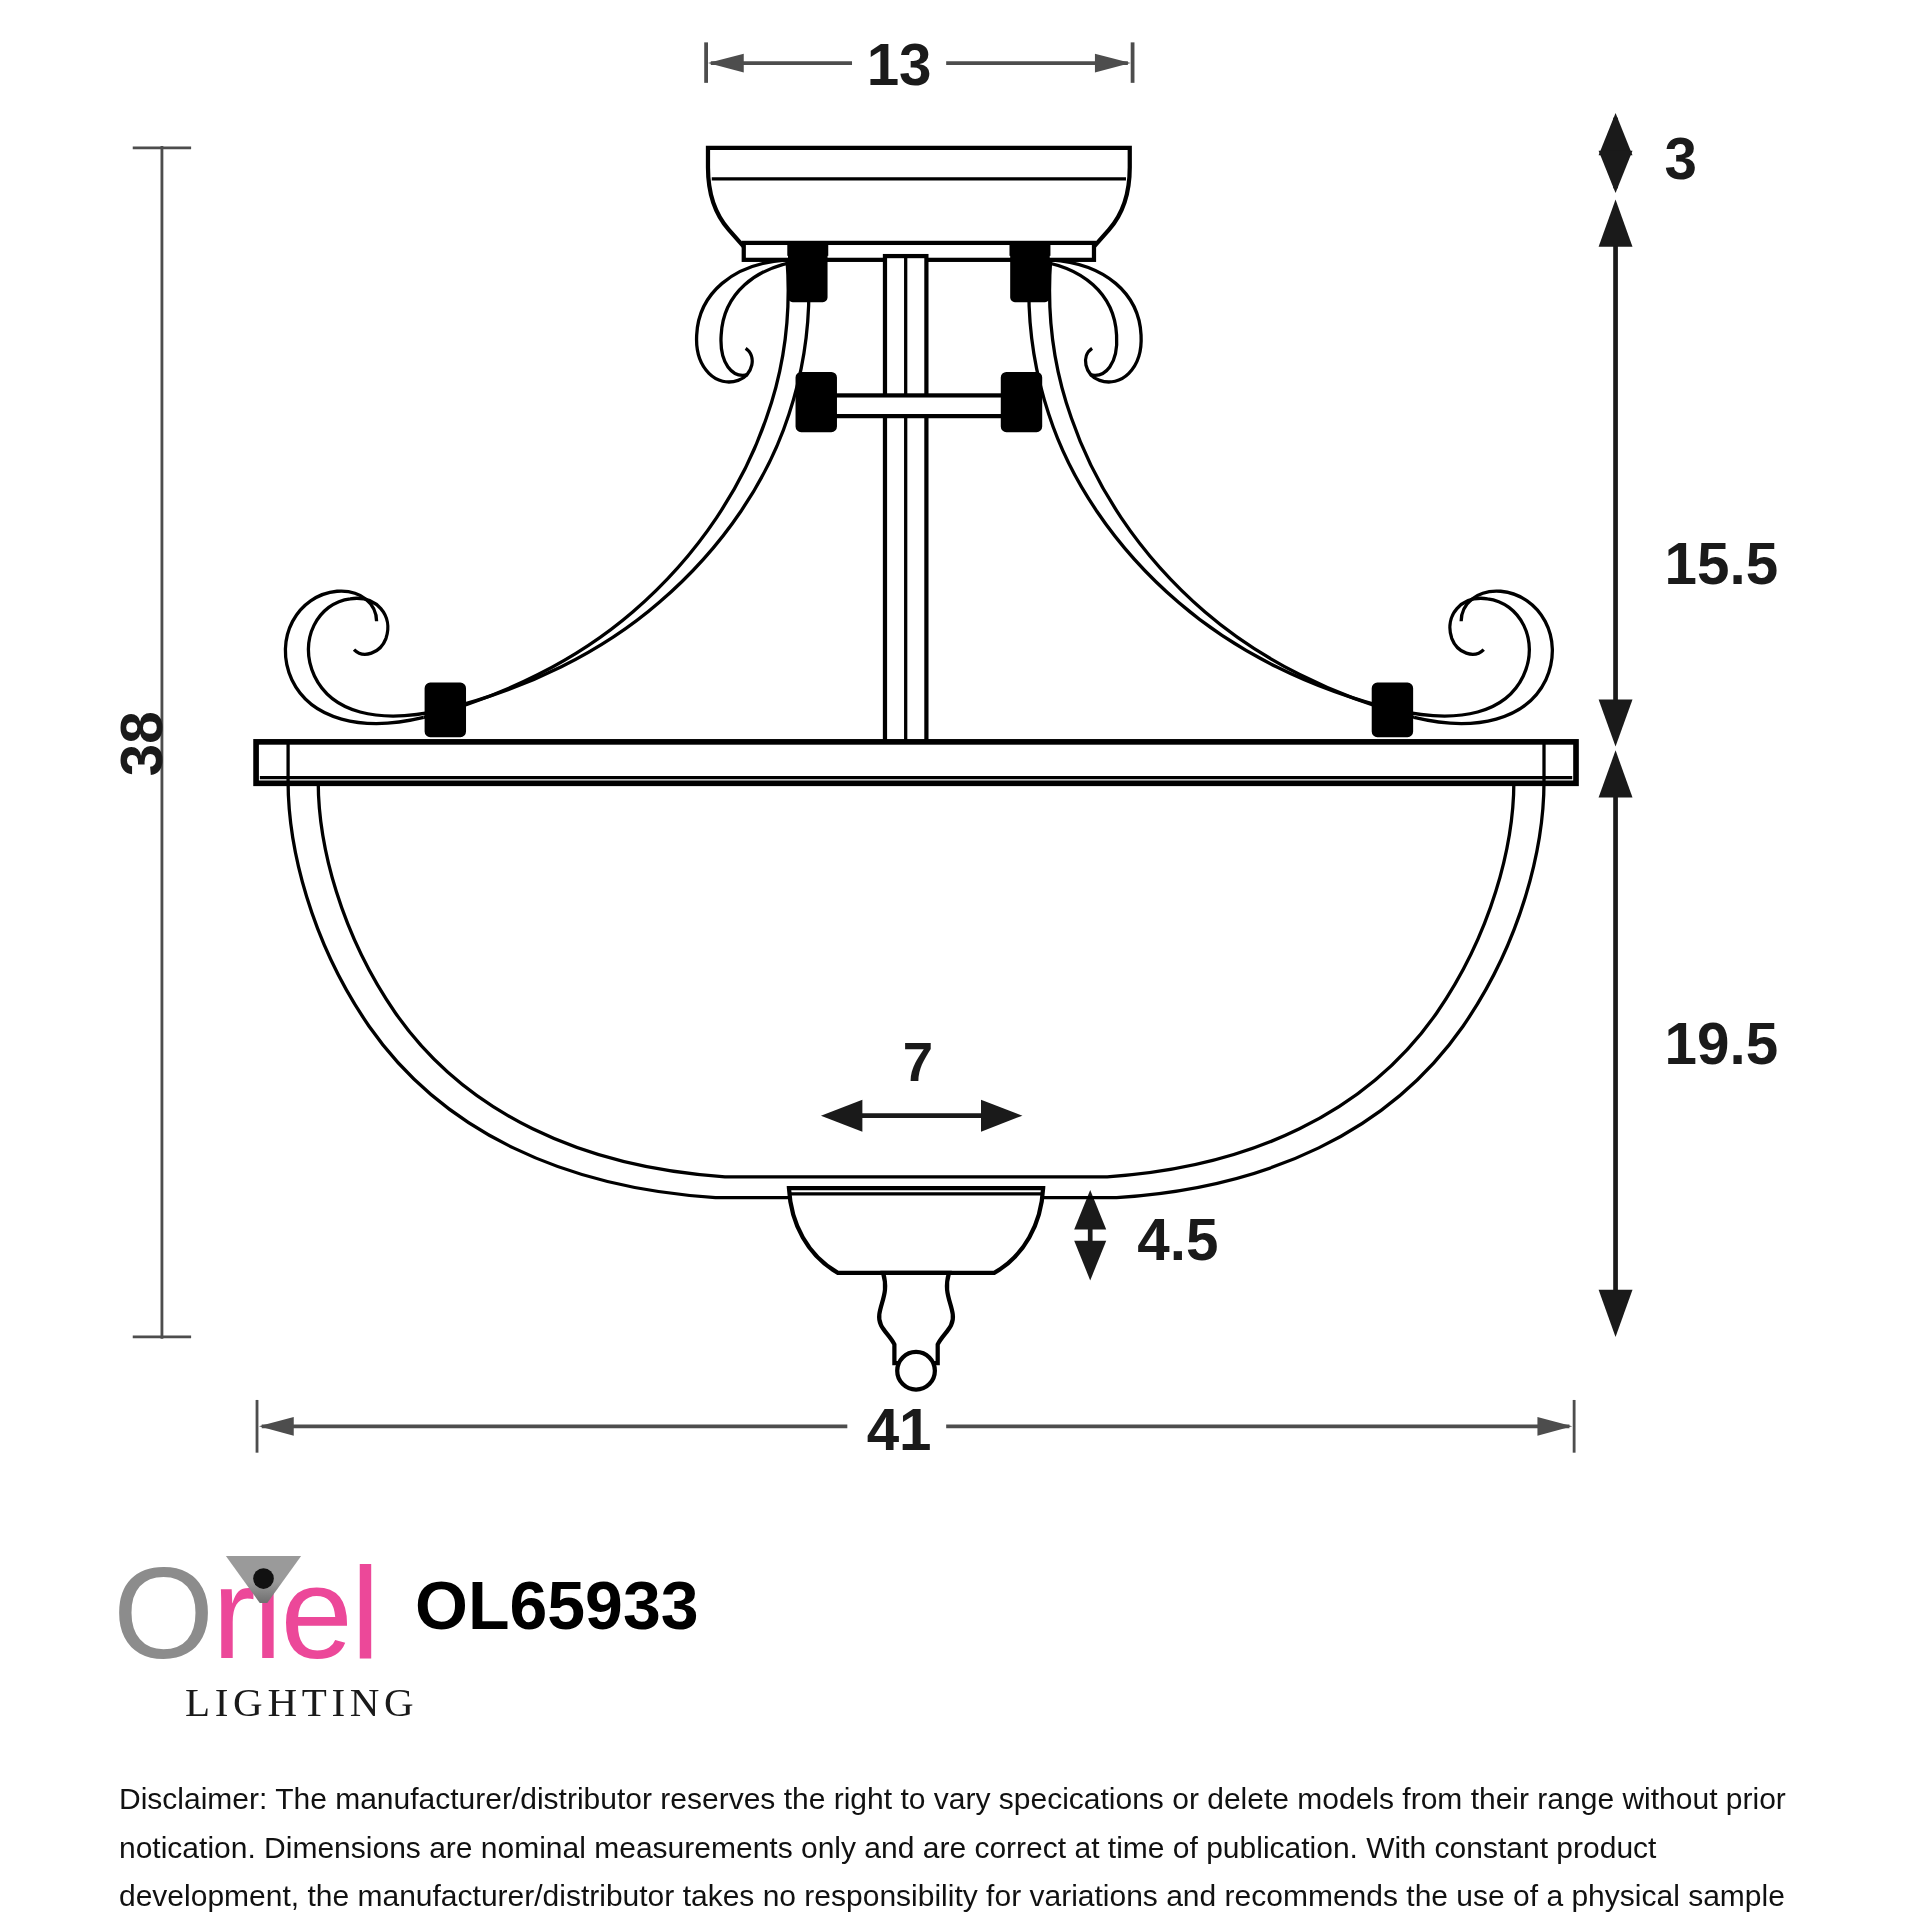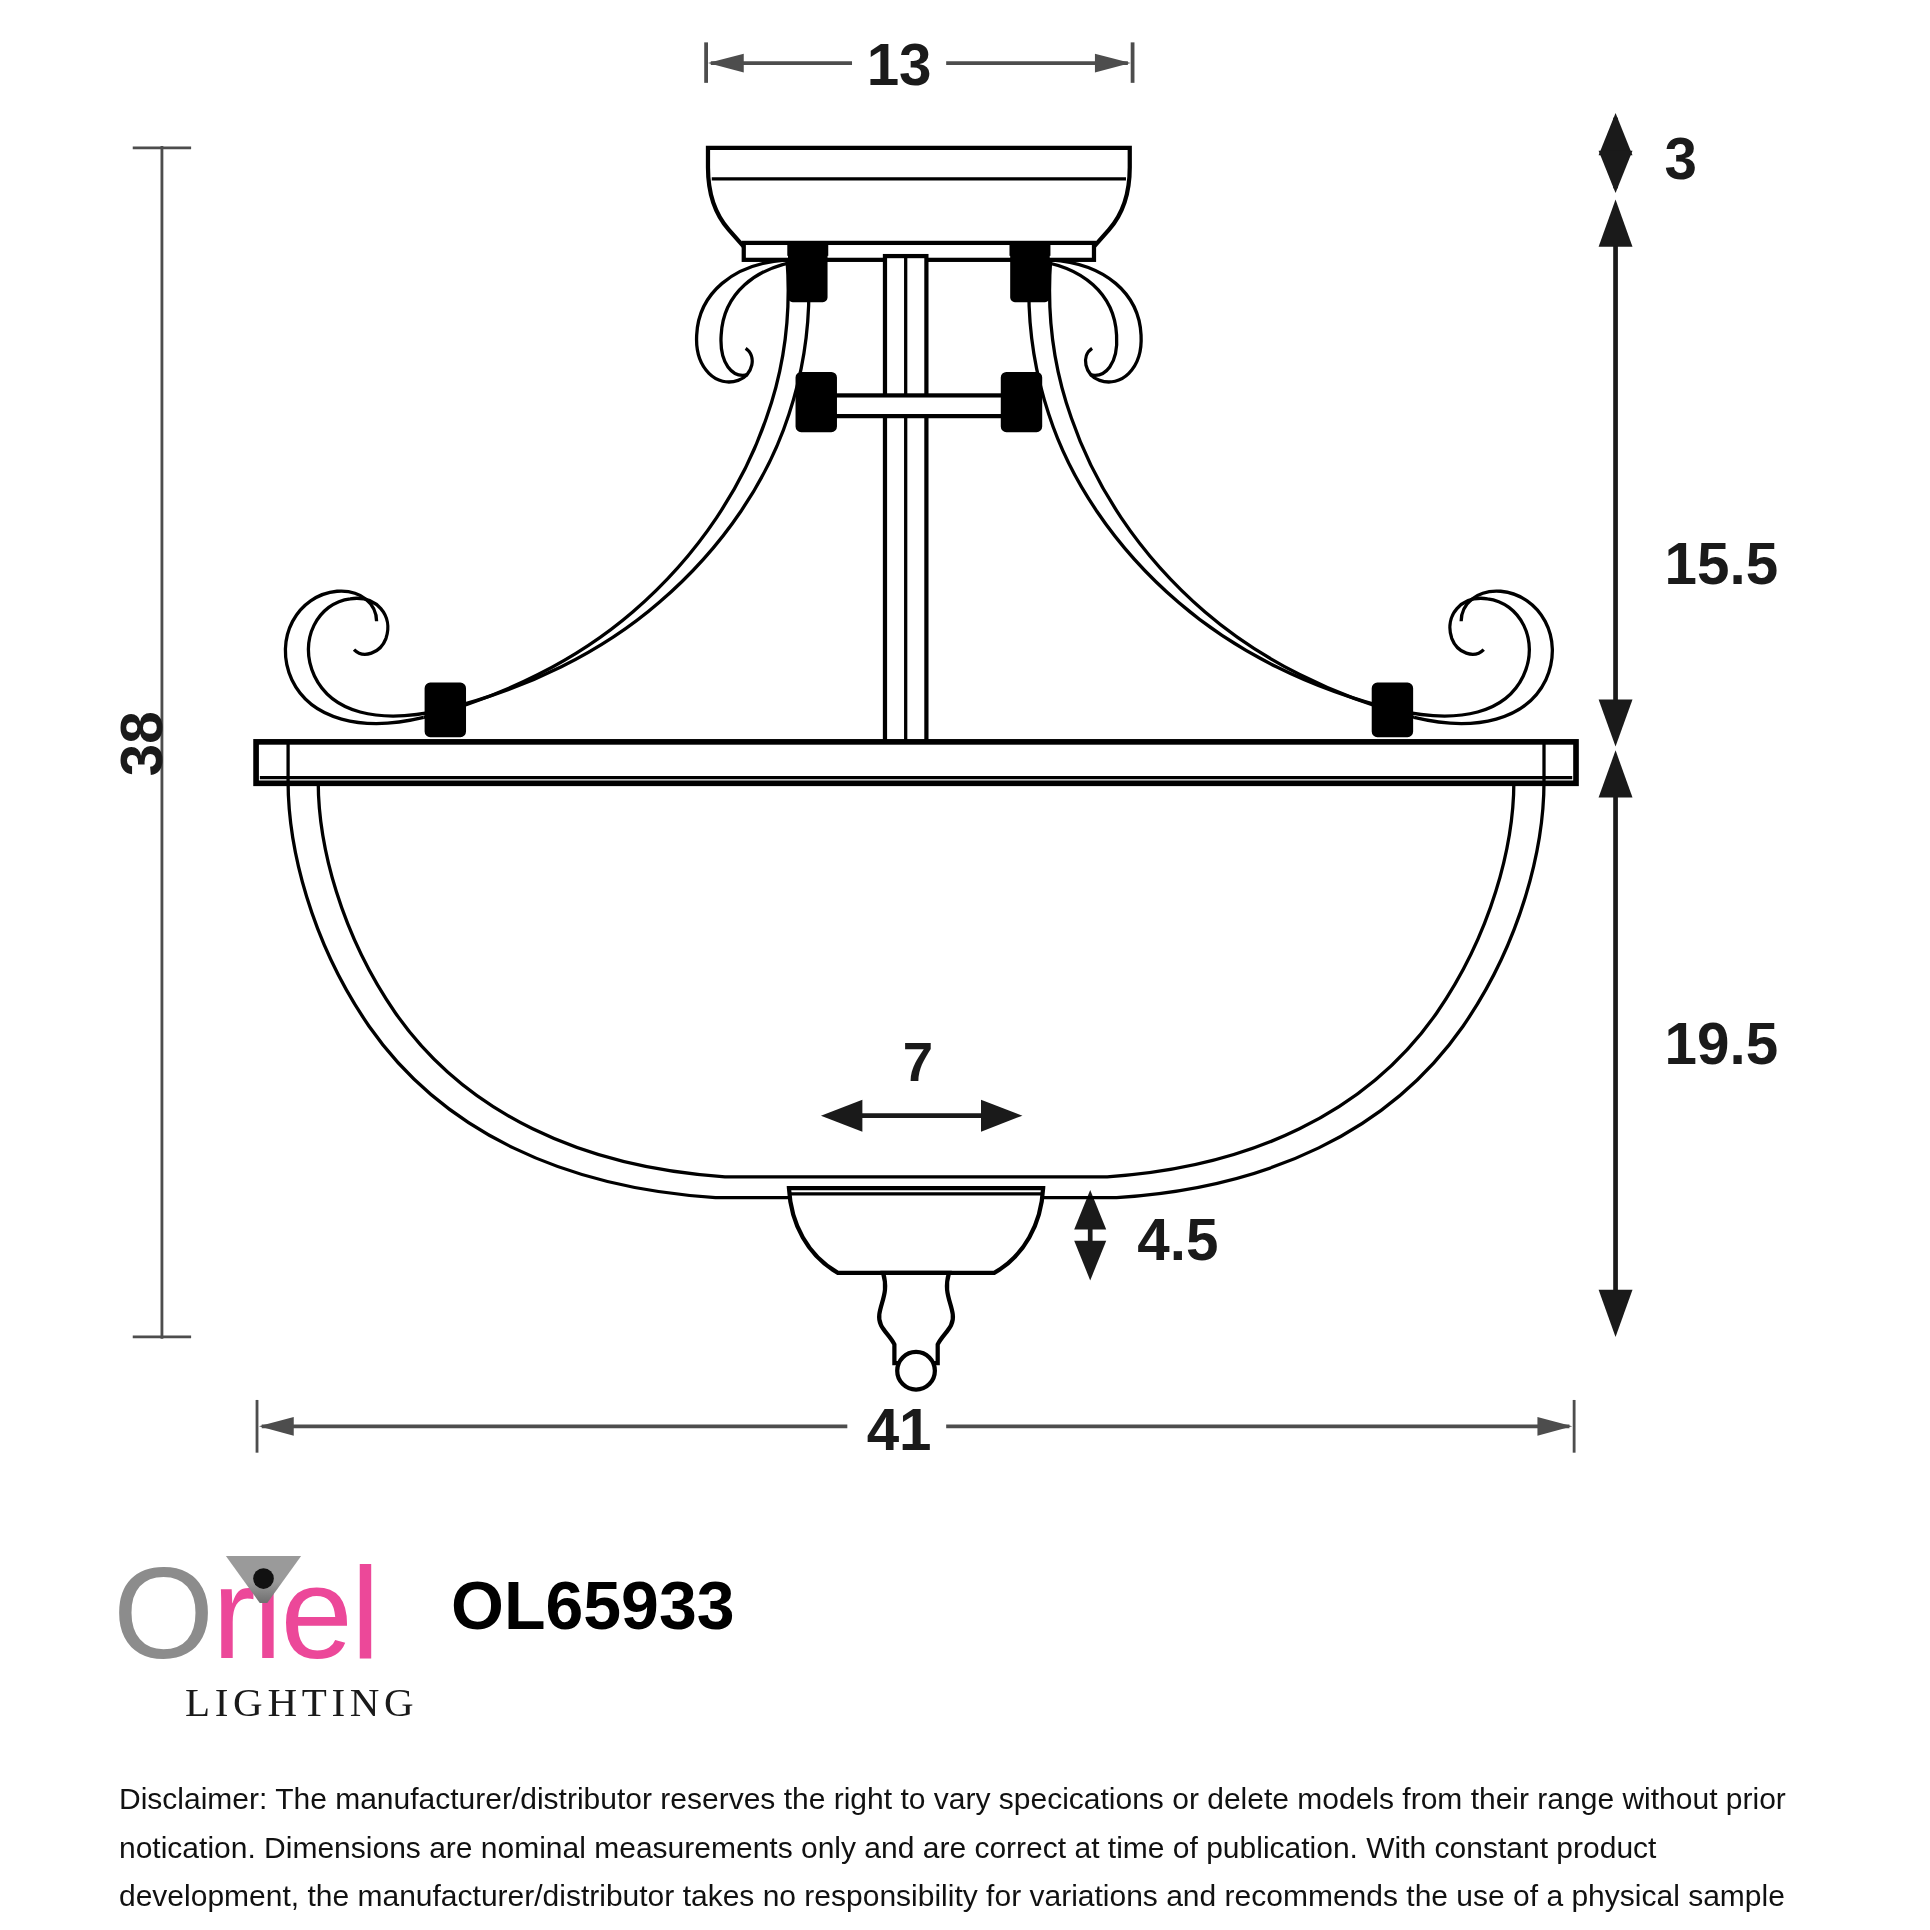"OL65933" #product-text { margin-left: 56px -> 20px }
